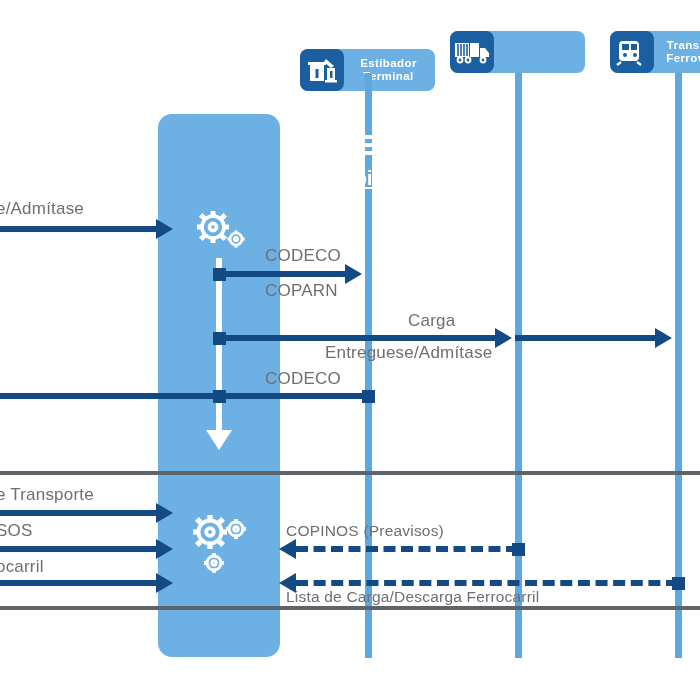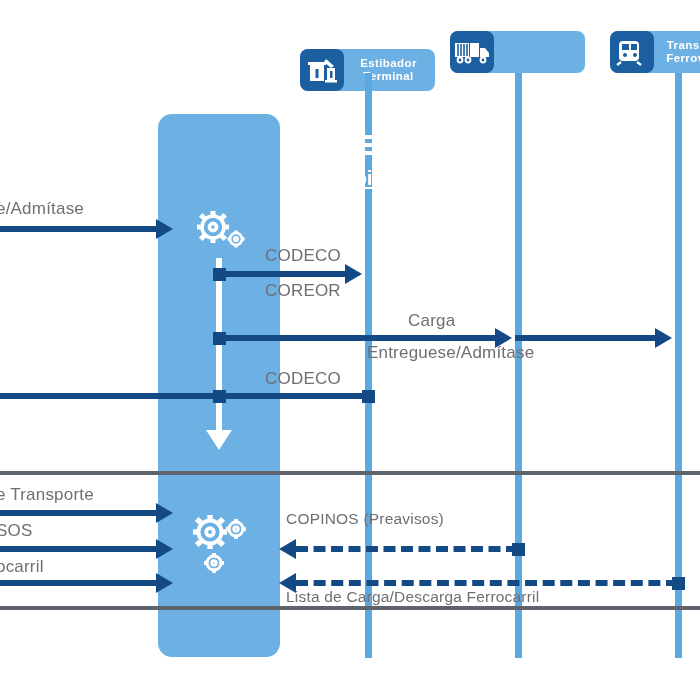"COREOR" div.flabel { text: COREOR -> COPARN }
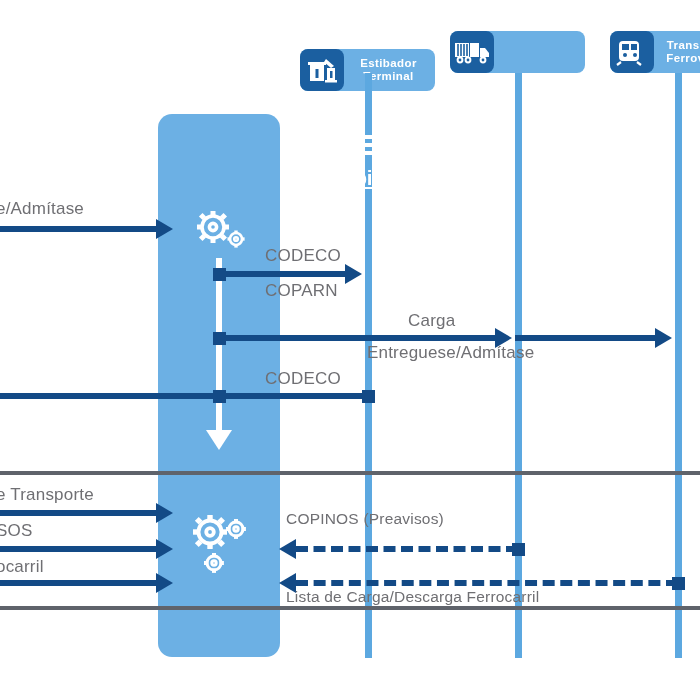"Entreguese/Admítase" div.flabel { margin-left: 42px -> none }
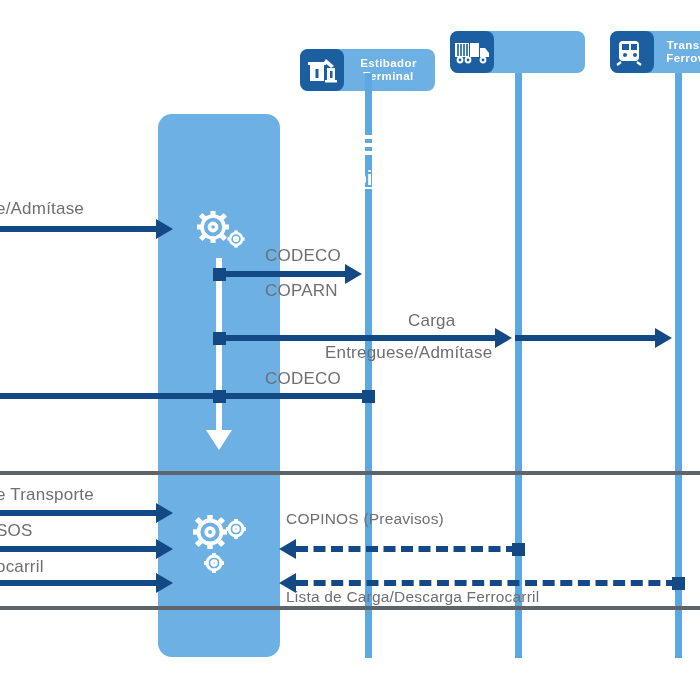"COPINOS (Preavisos)" div.flabel { top: 510px -> 522px }
